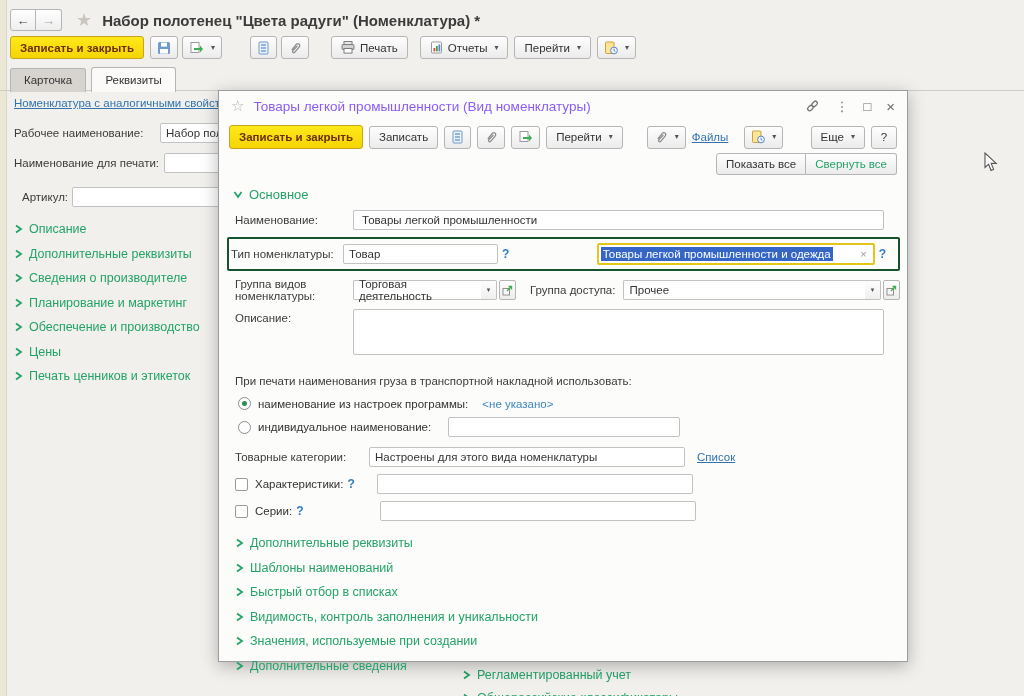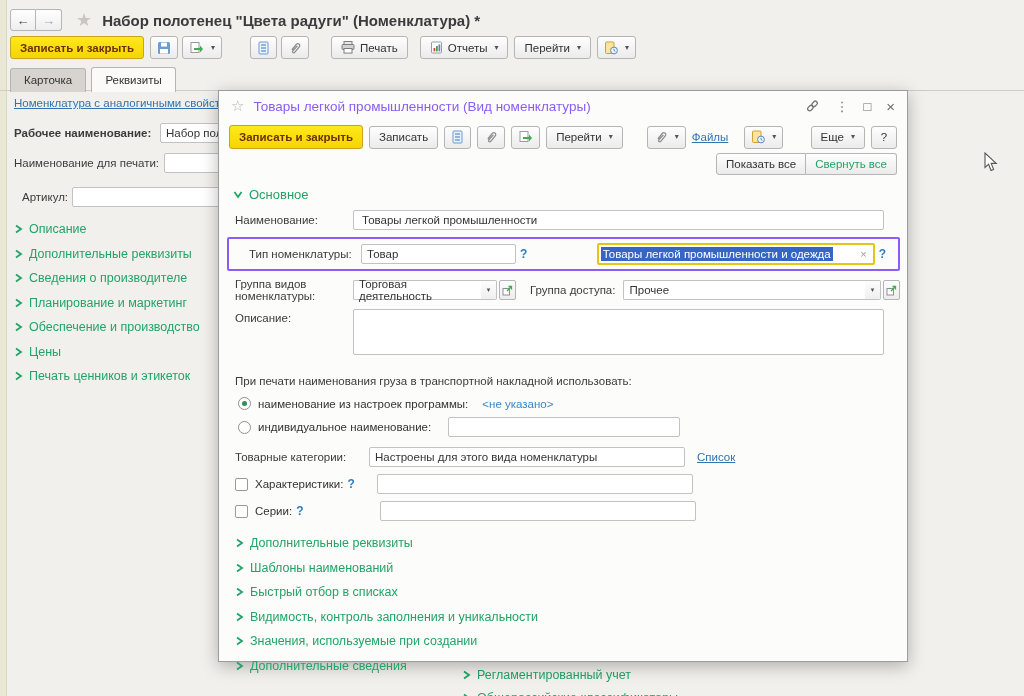"Рабочее наименование:" span.flabel { font-weight: bold -> none }
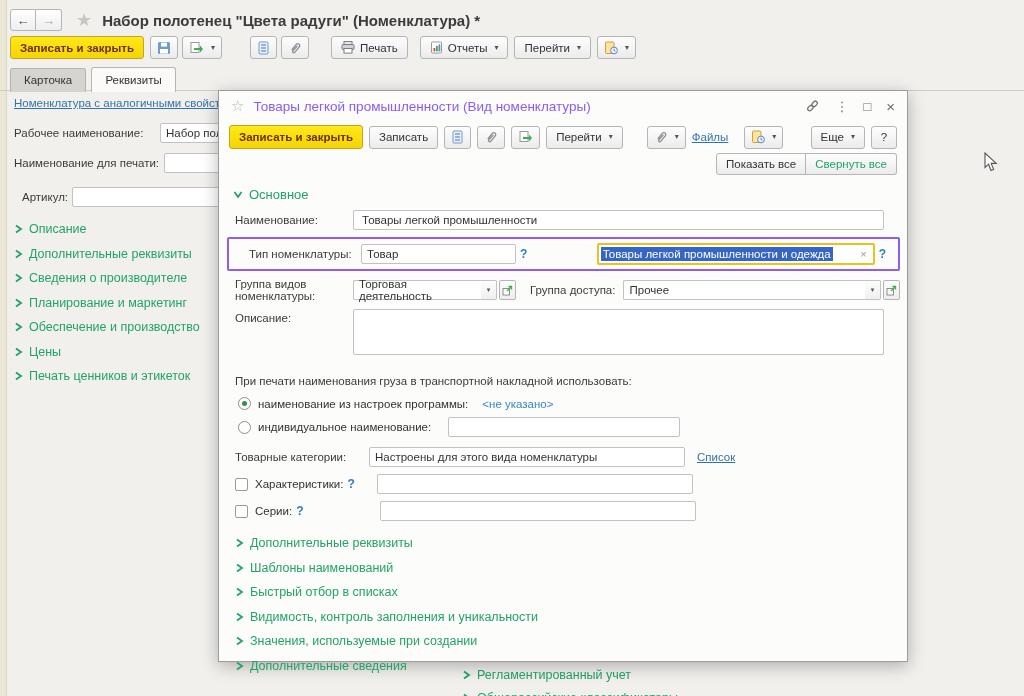"Тип номенклатуры:" .red-box { border: 2px solid #8b5cf6 -> 2px solid #14532d; padding: 4px 8px 4px 20px -> 4px 8px 4px 2px }
